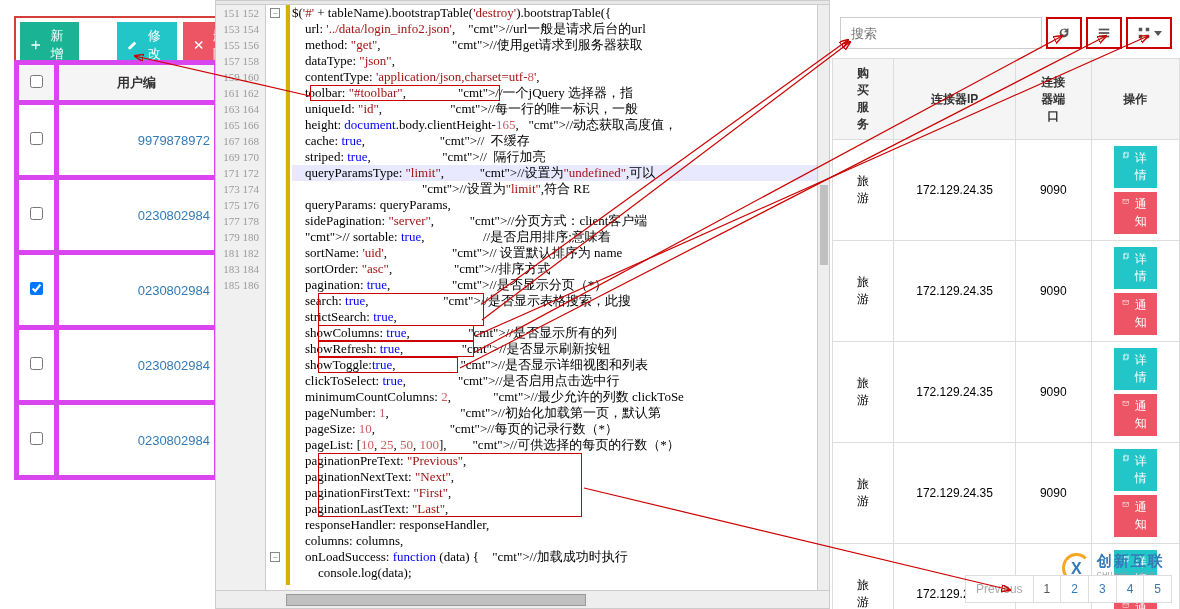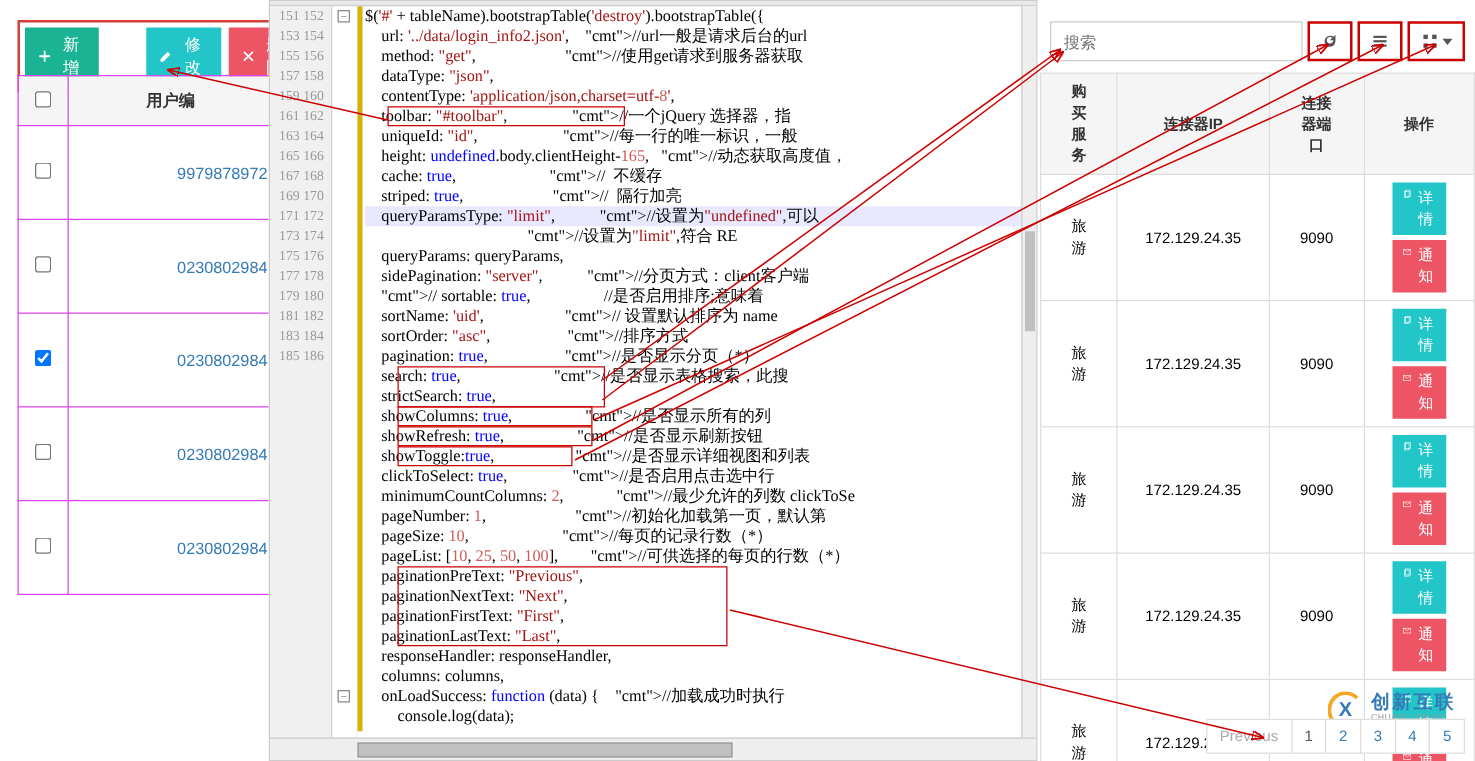"用户编" .left-table th, .left-table td { border: 1px solid #d946ef -> 5px solid #d946ef }
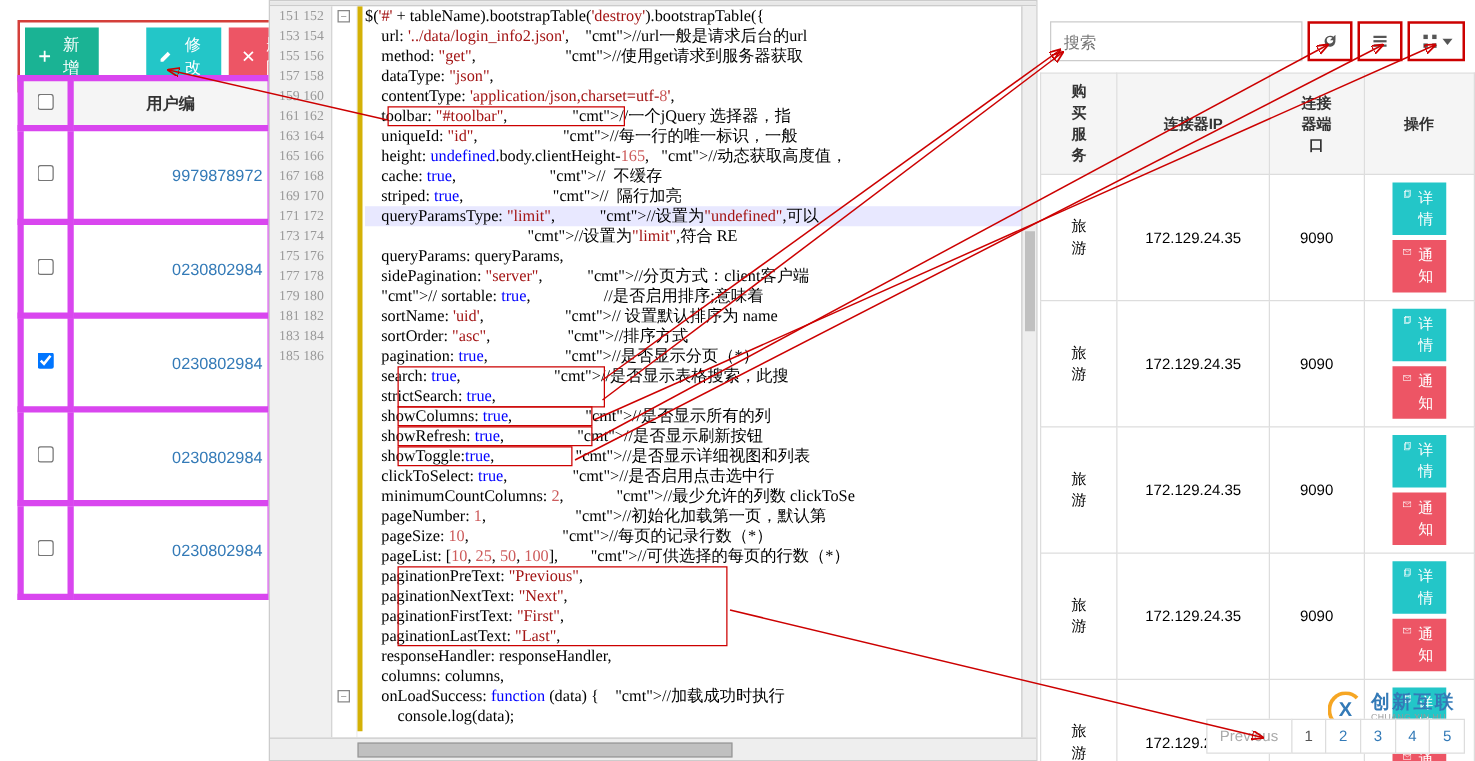"undefined" span.kw { text: undefined -> document }
